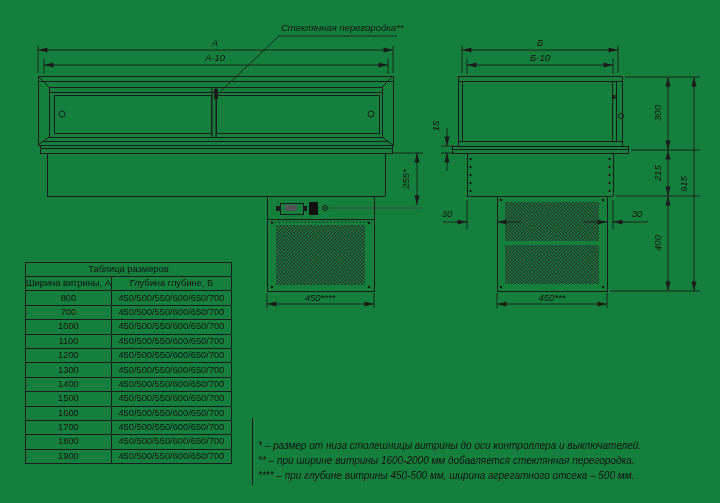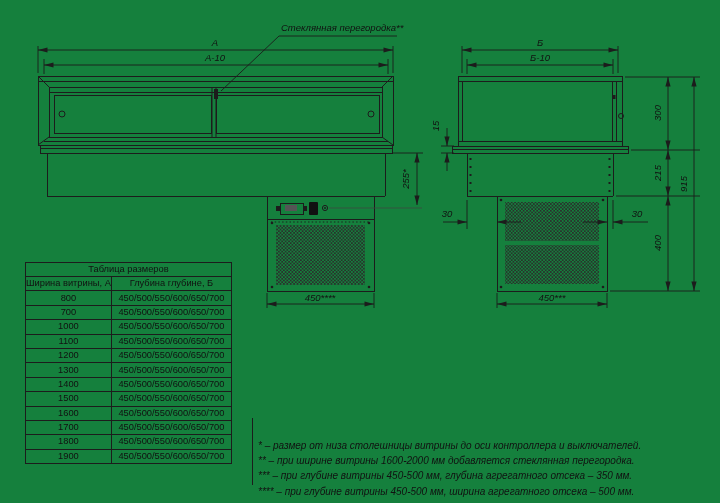"*** – при глубине витрины" div { html: <div>*** – при глубине витрины 450-500 мм, глубина агрегатного отсека – 350 мм.</div> -> none }
